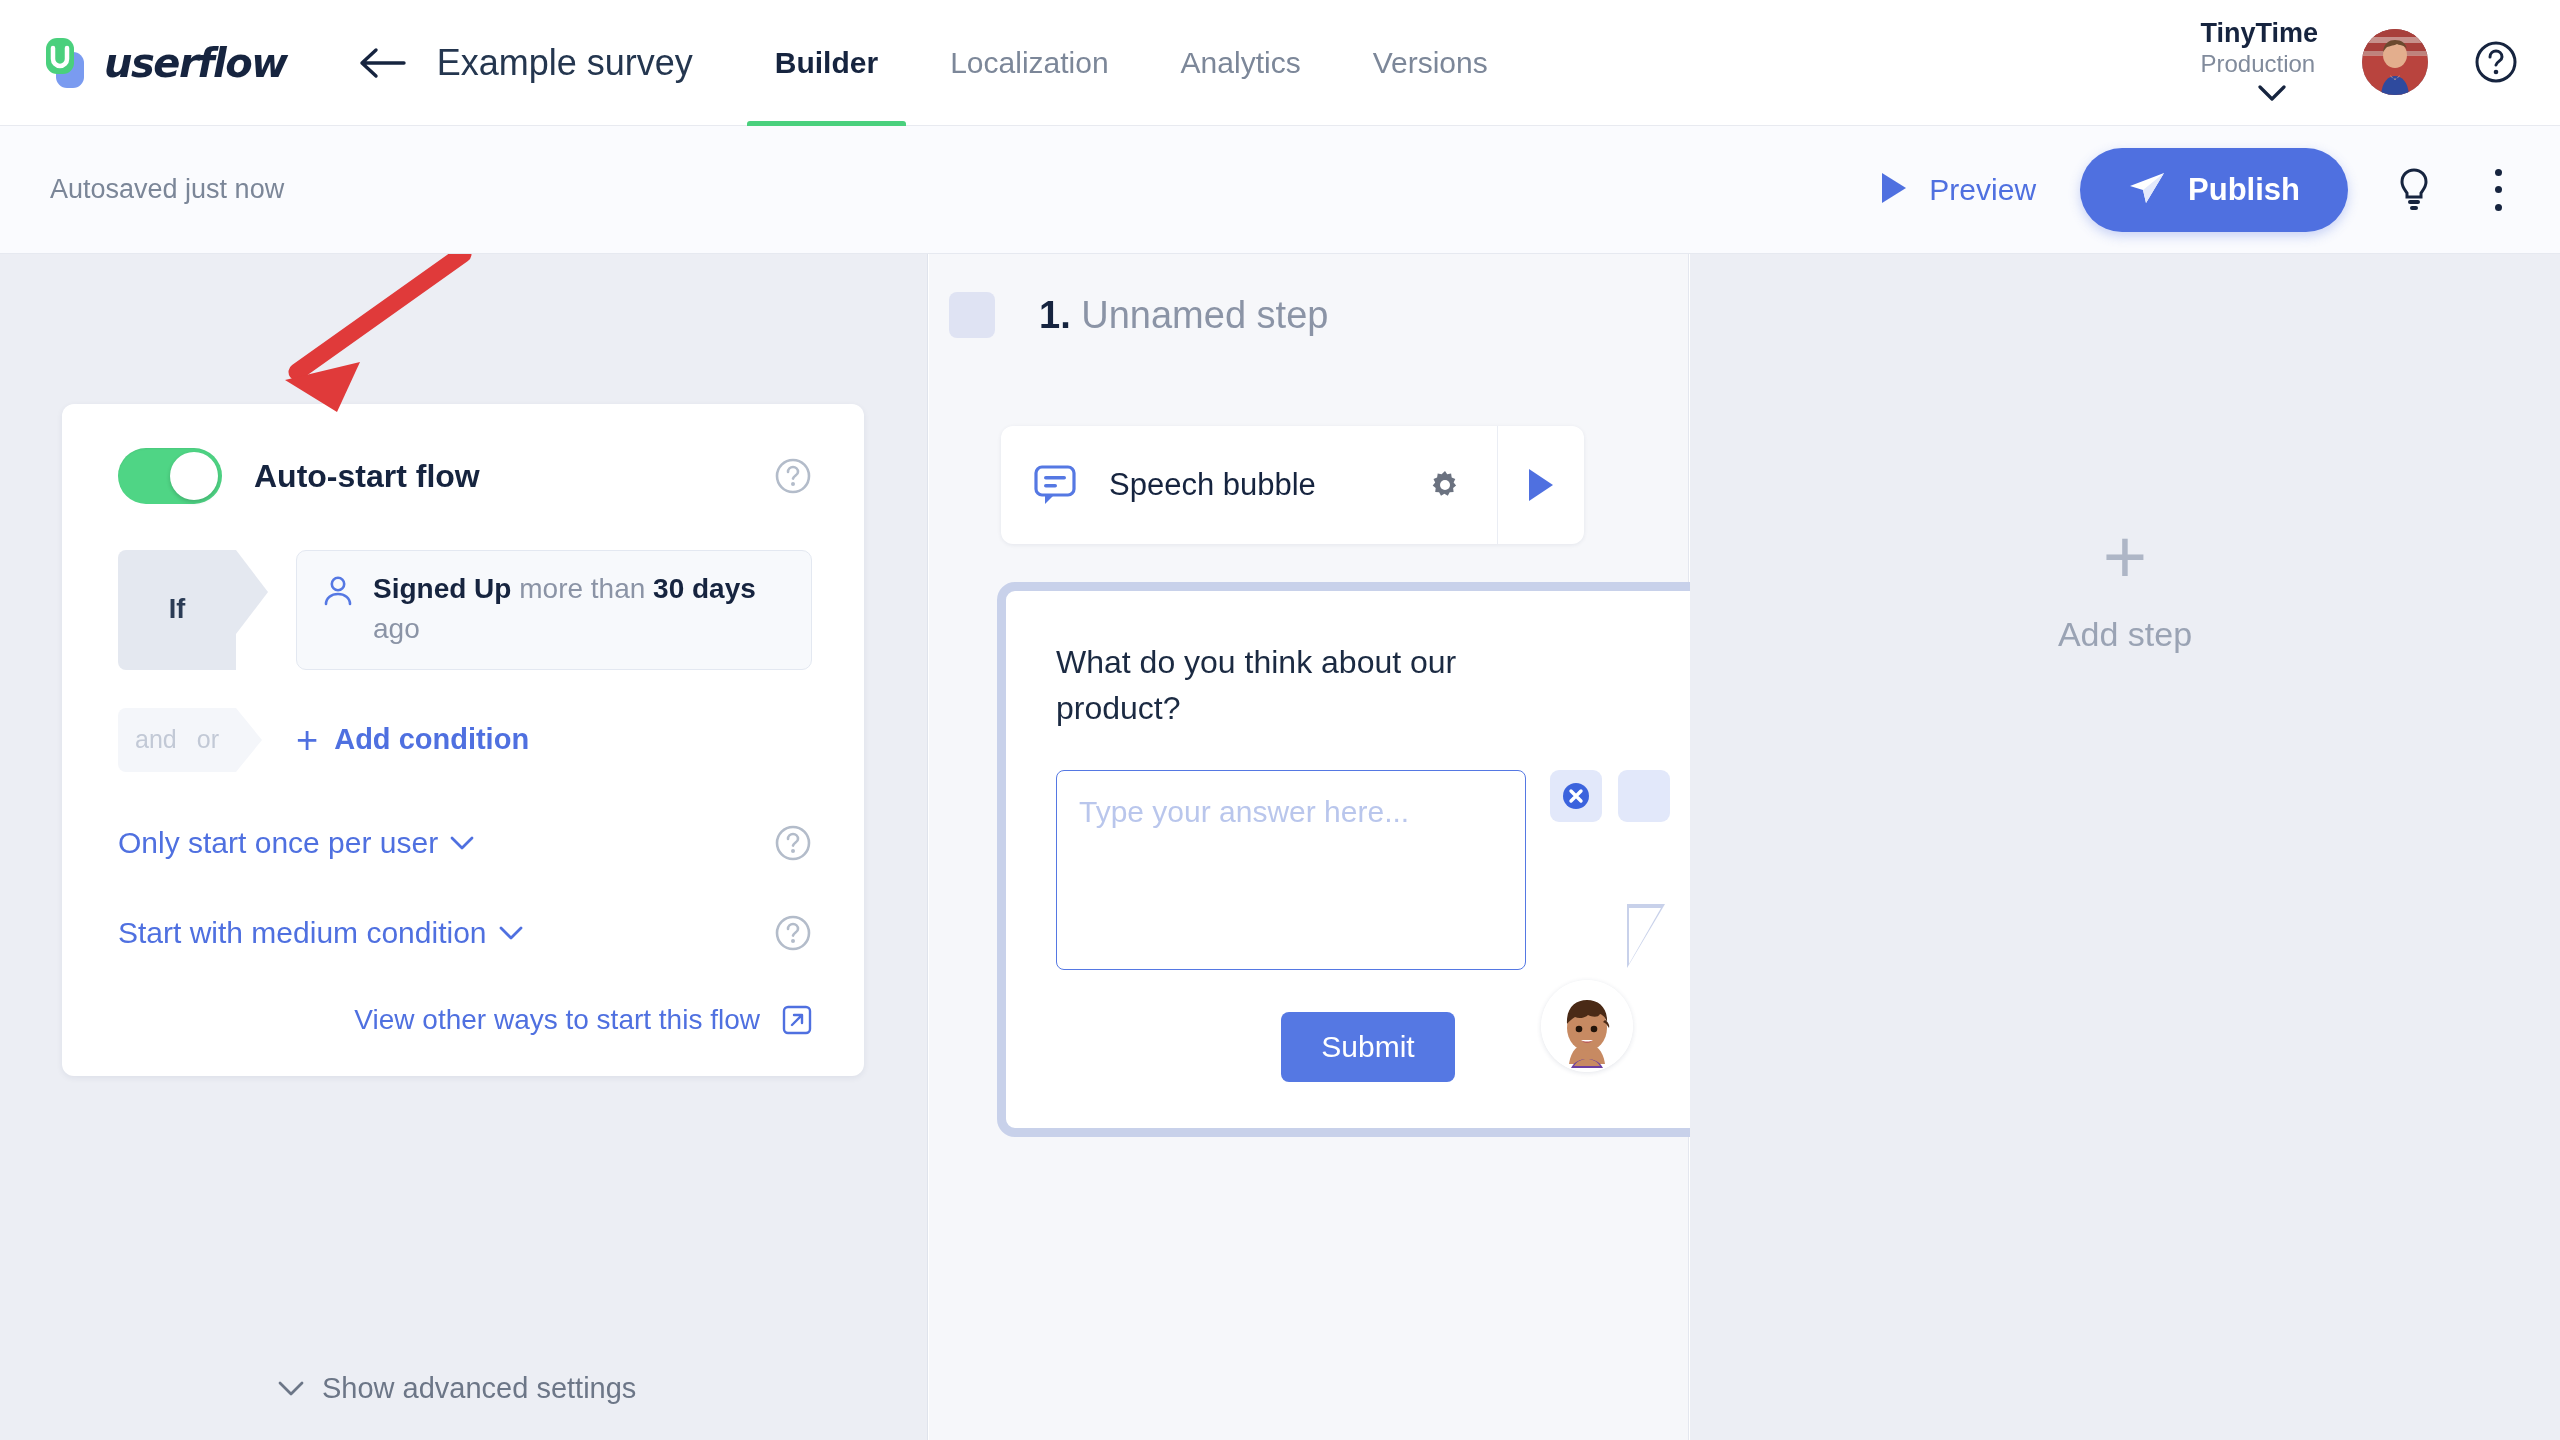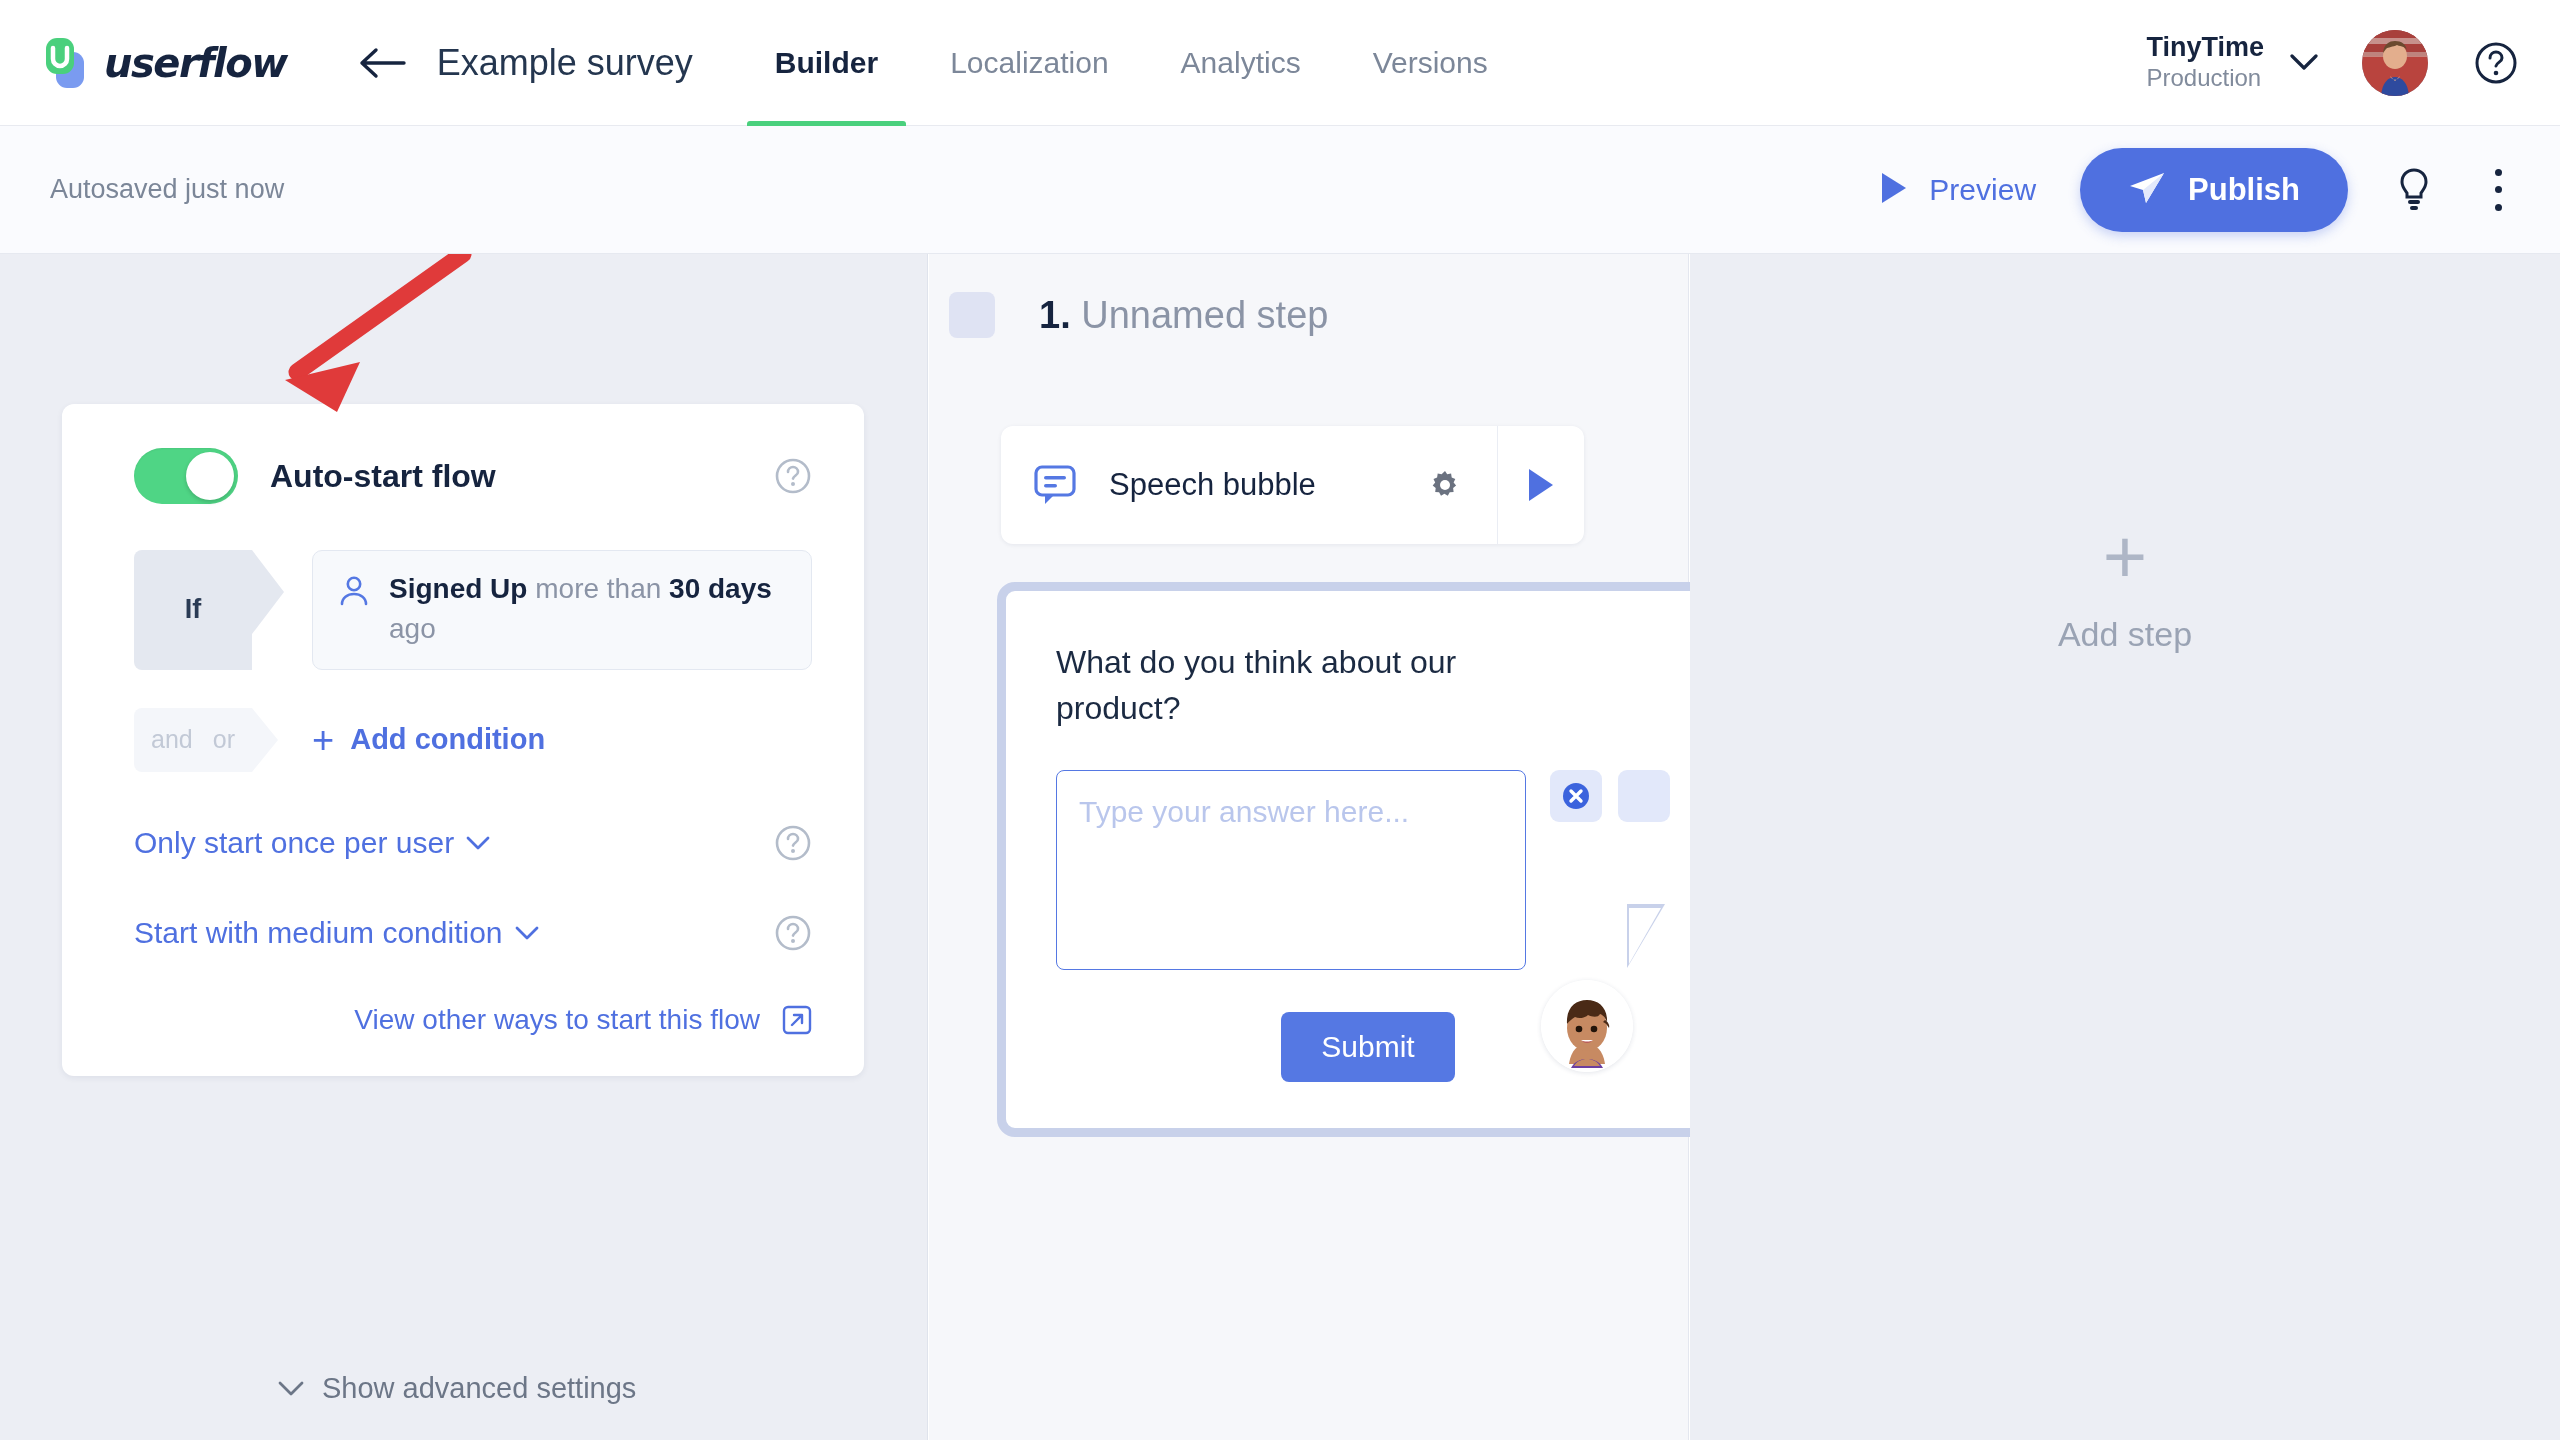"TinyTime" .account { flex-direction: none -> column }
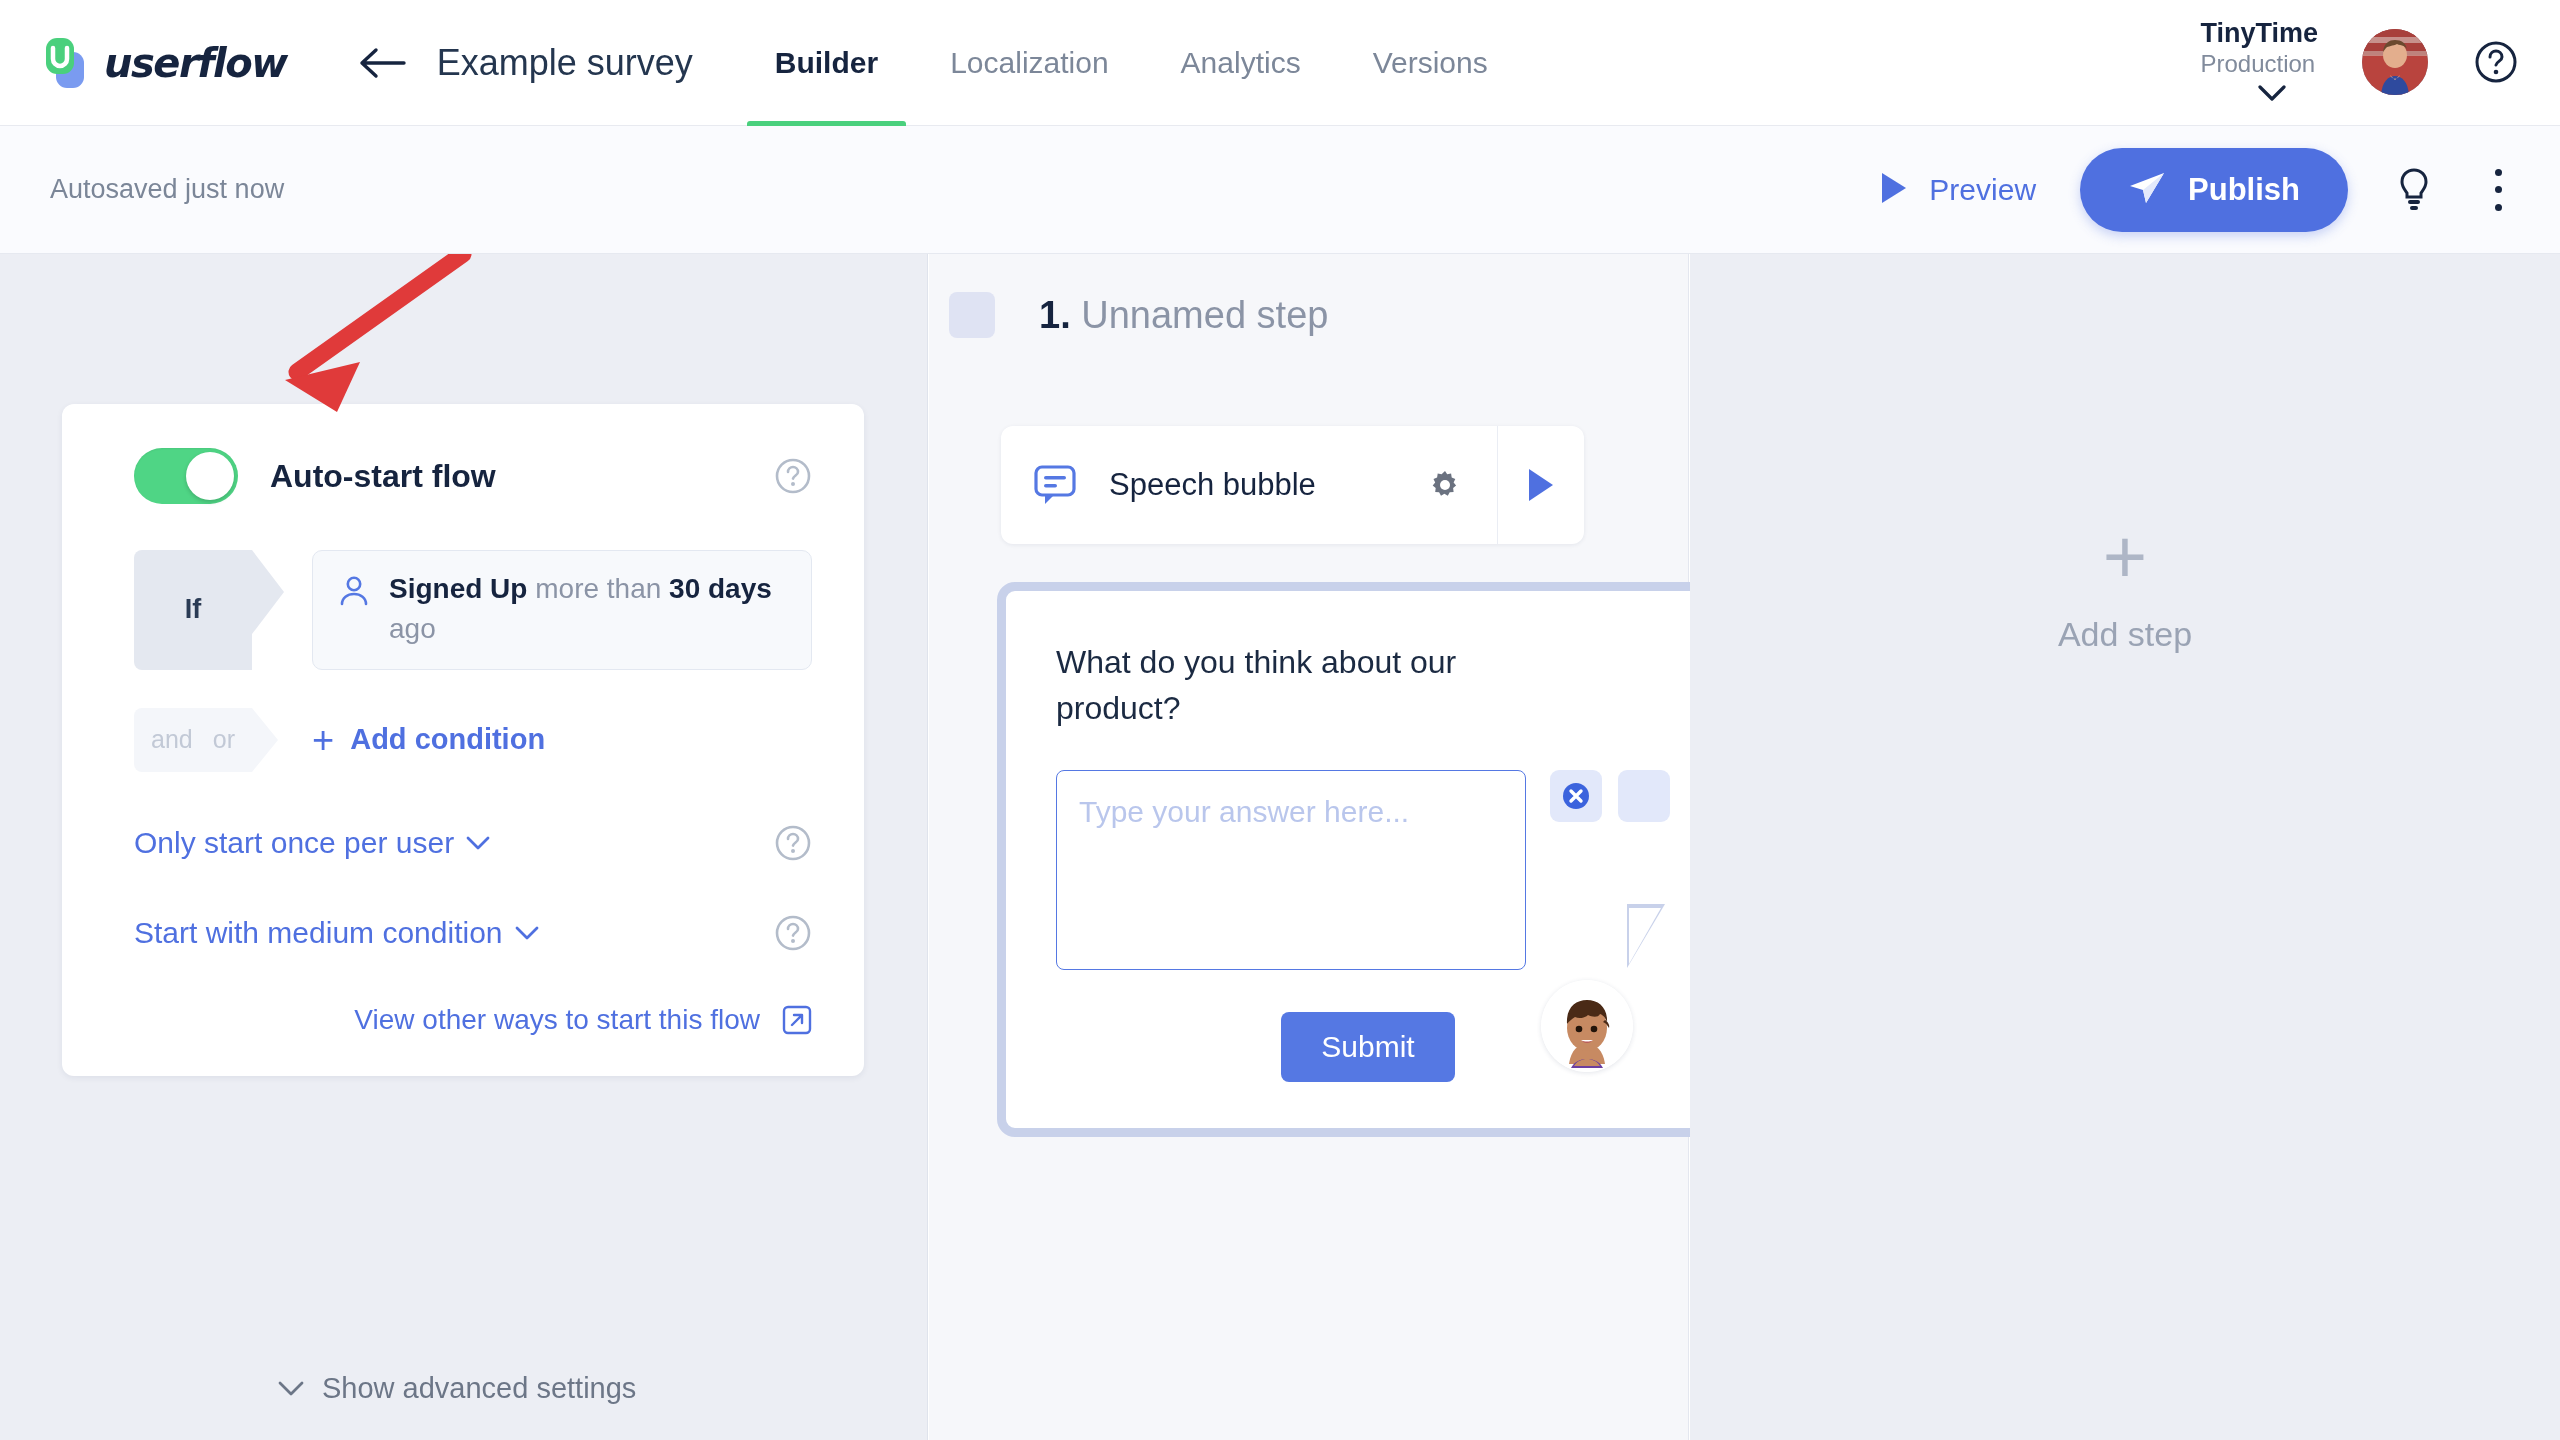"Auto-start flow" .flow-card { padding: 44px 52px 40px 72px -> 44px 52px 40px 56px }
